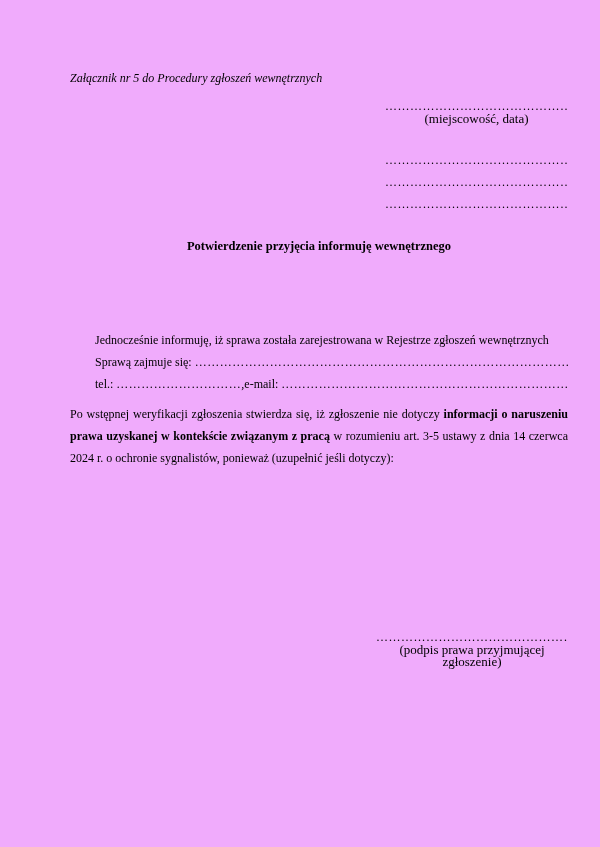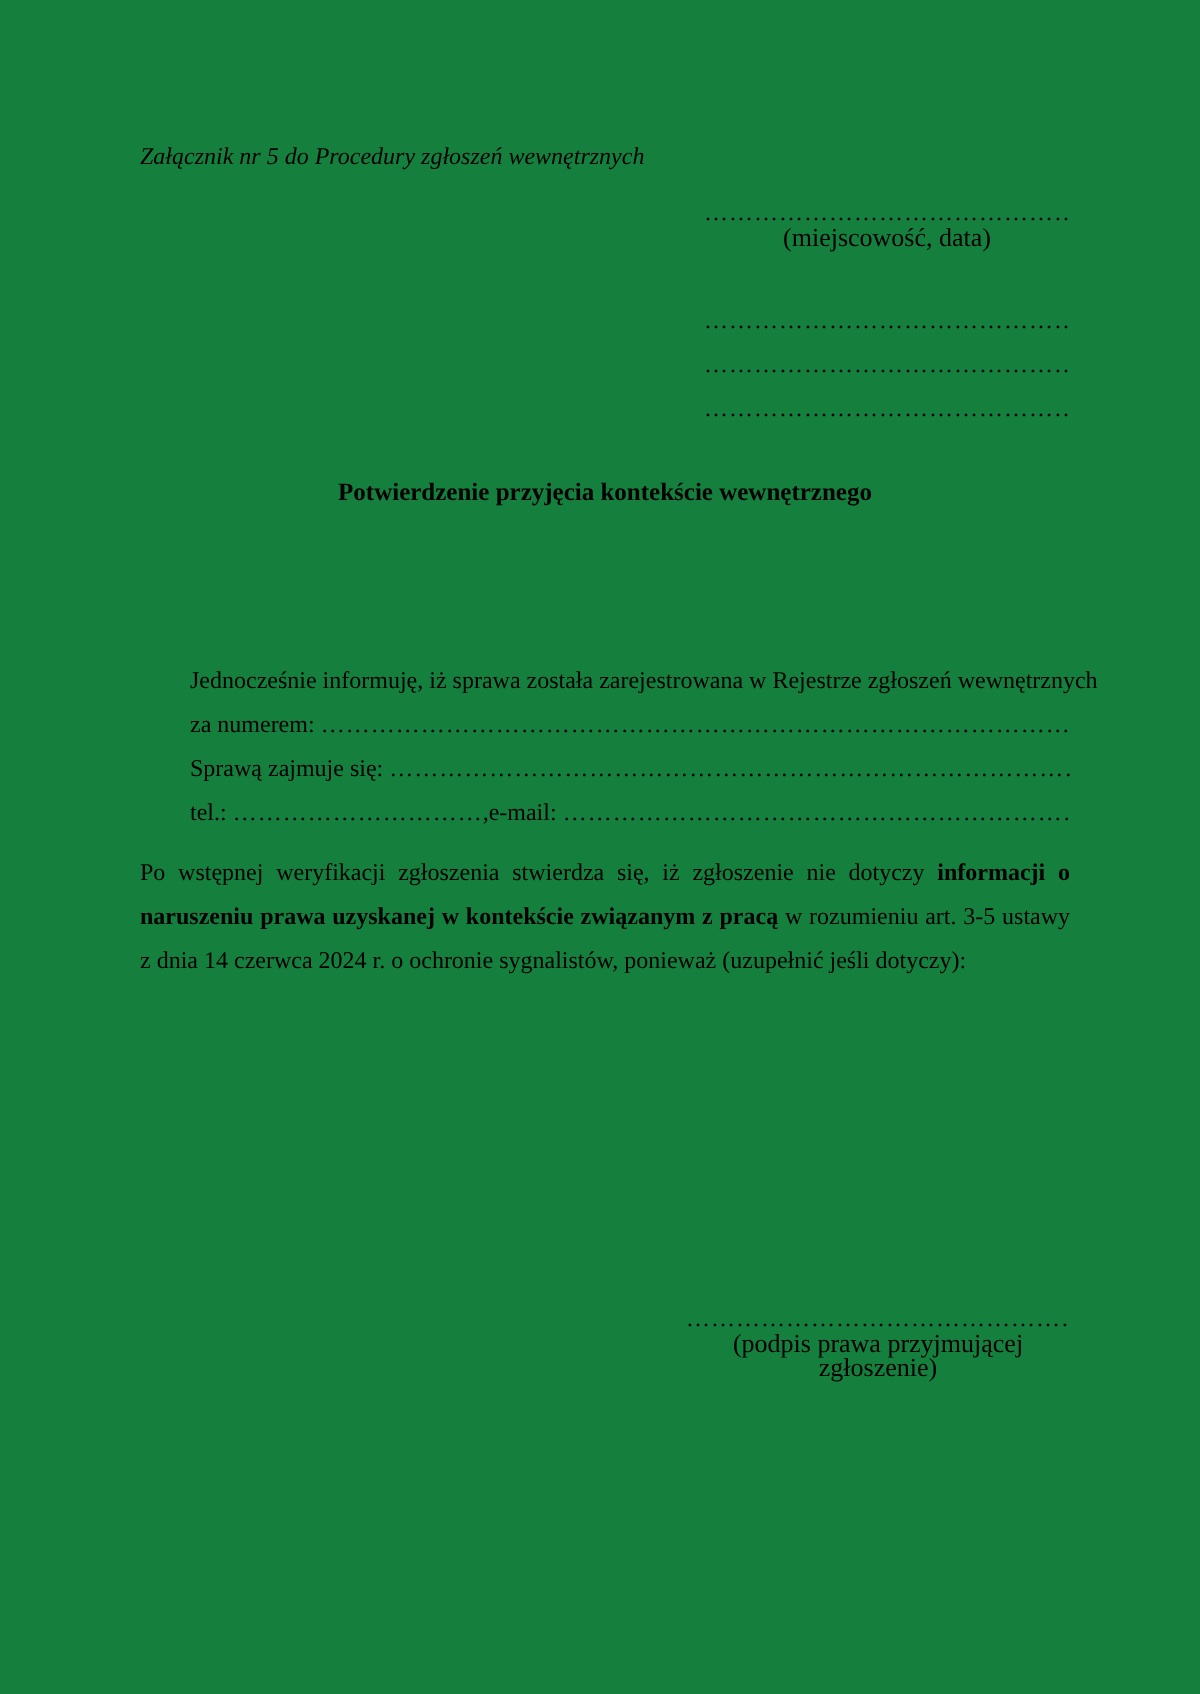"Załącznik nr 5 do Procedury" .page { background: #15803d -> #f0abfc; padding: 70px 65px 0 70px -> 70px 32px 0 70px }
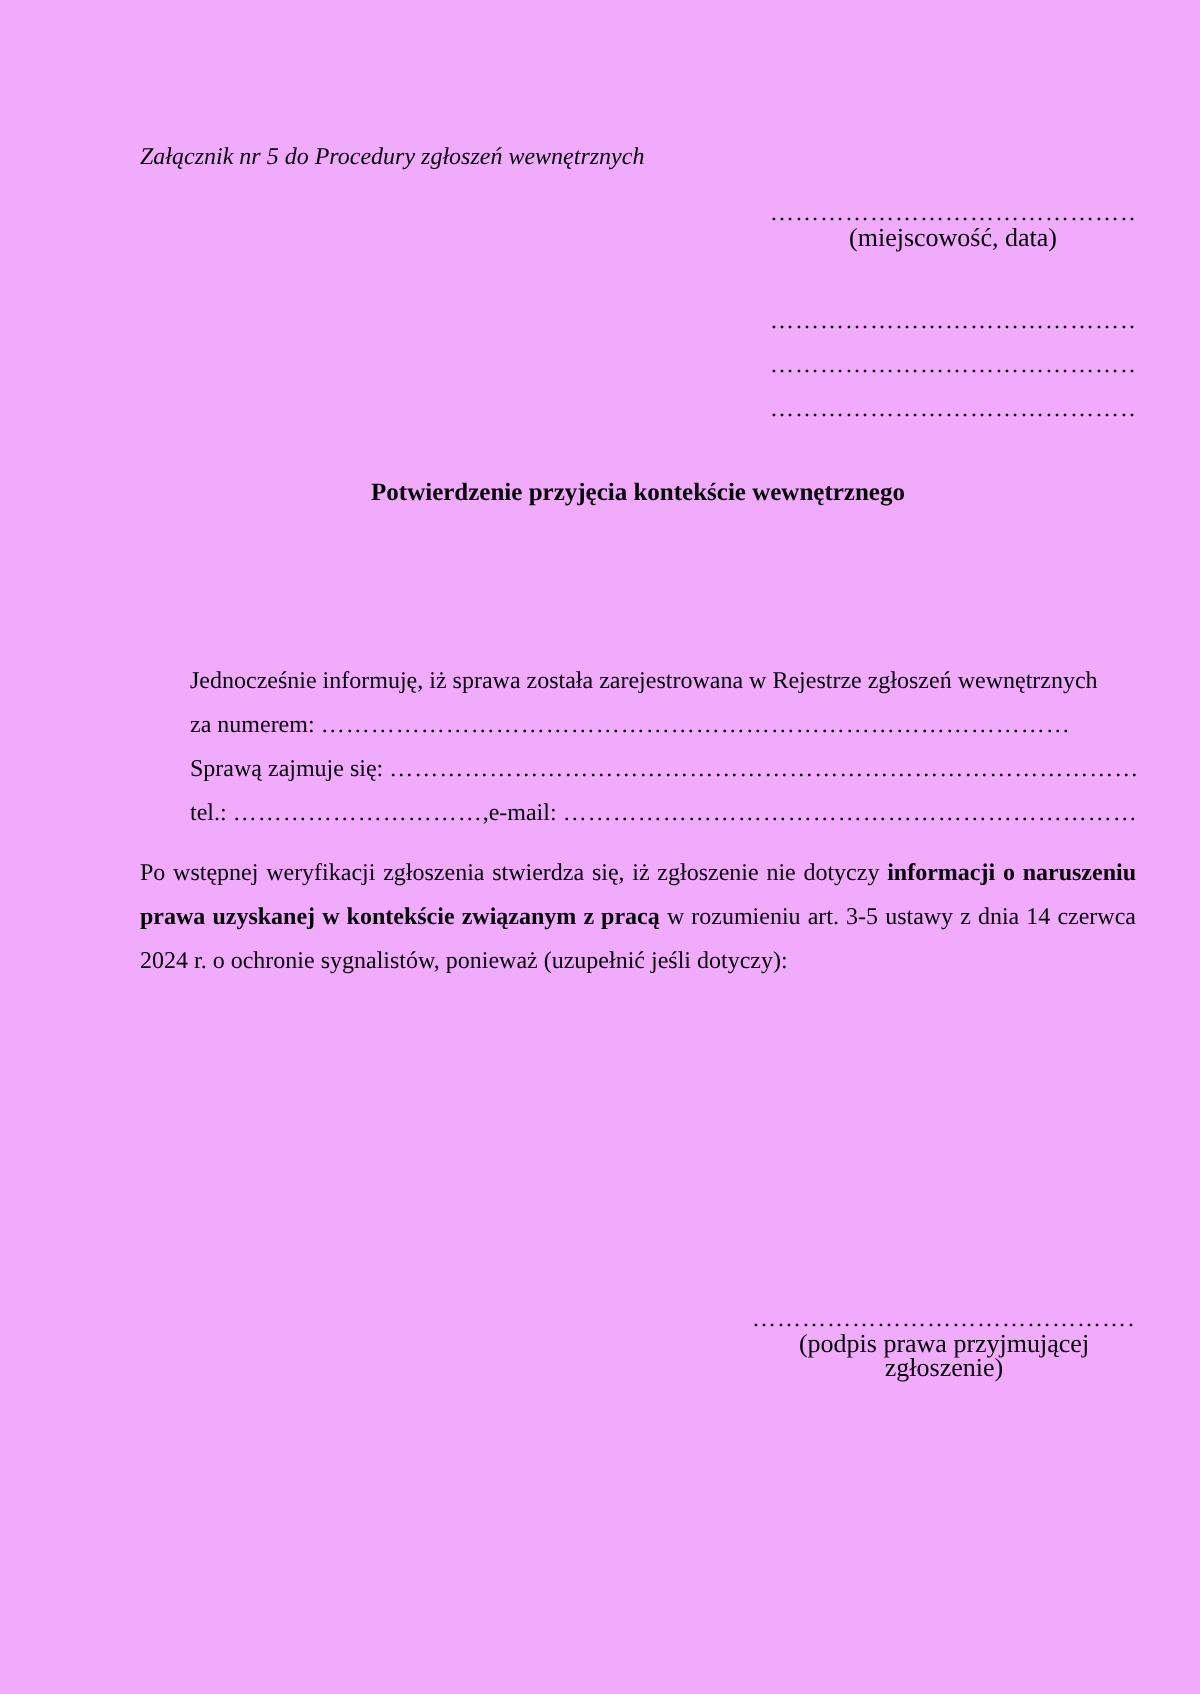"Potwierdzenie przyjęcia kontekście" div.doc-title { text: kontekście -> informuję }
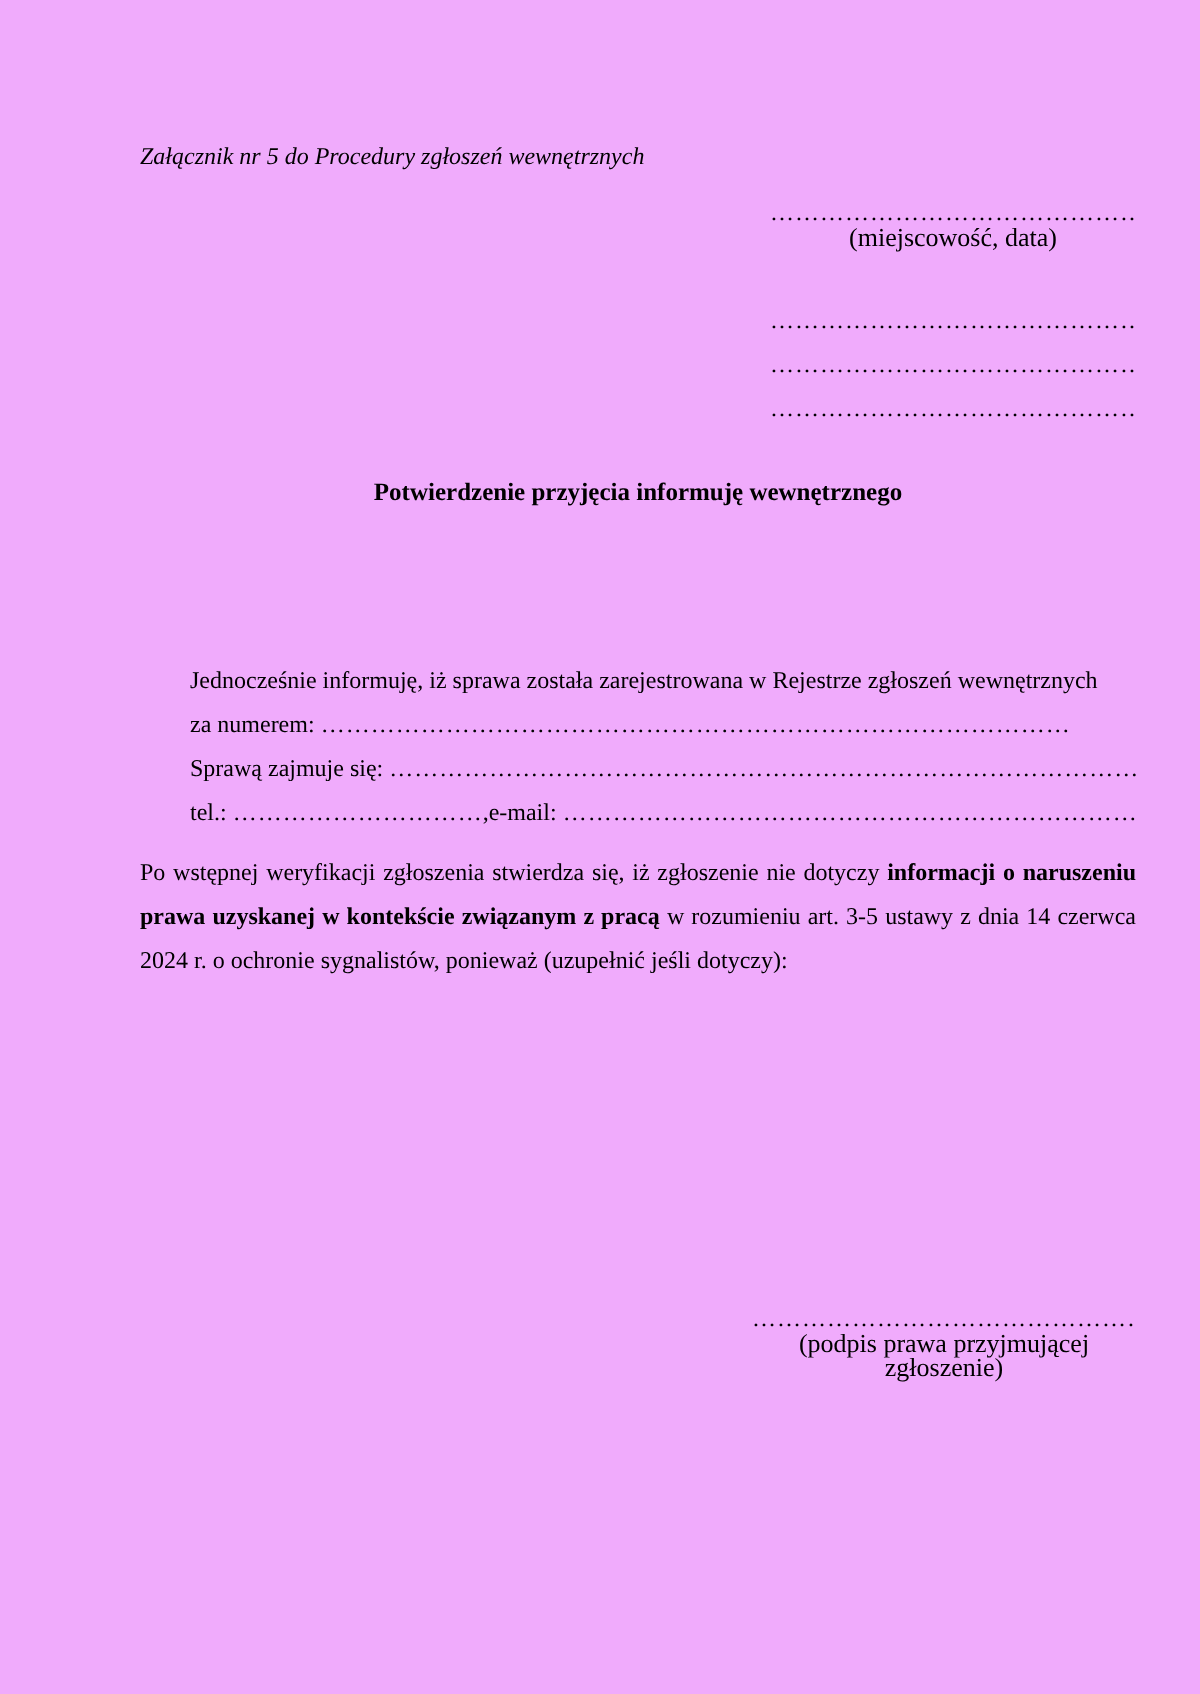"za numerem:" div.fill-line { html: <div> <span>za numerem:</span> <span>………………………………………………………………………………</span> </div> -> none }
